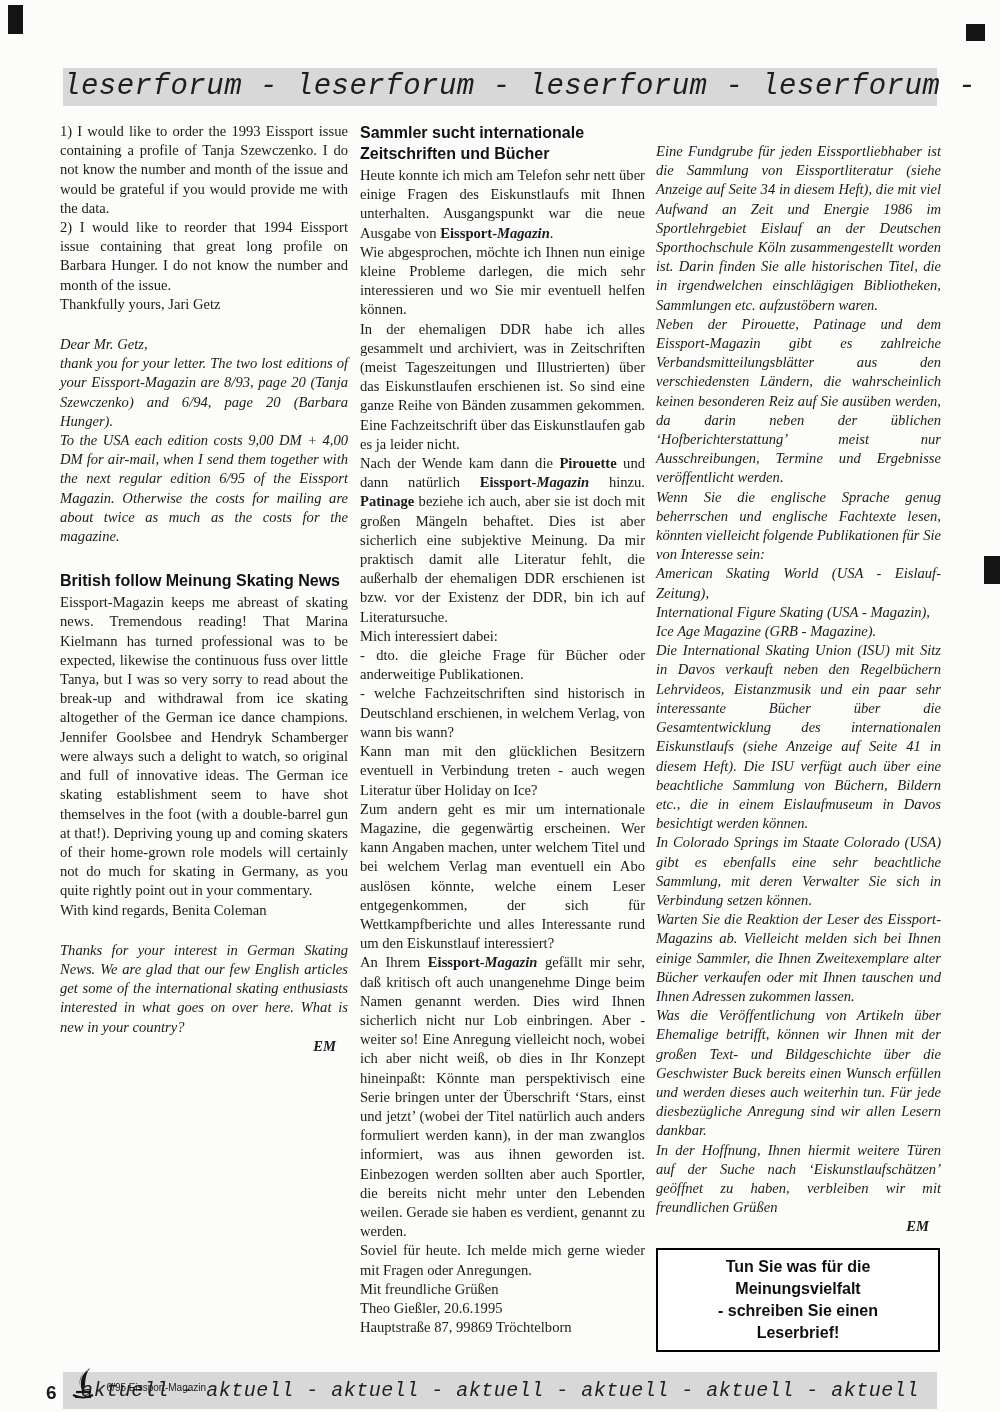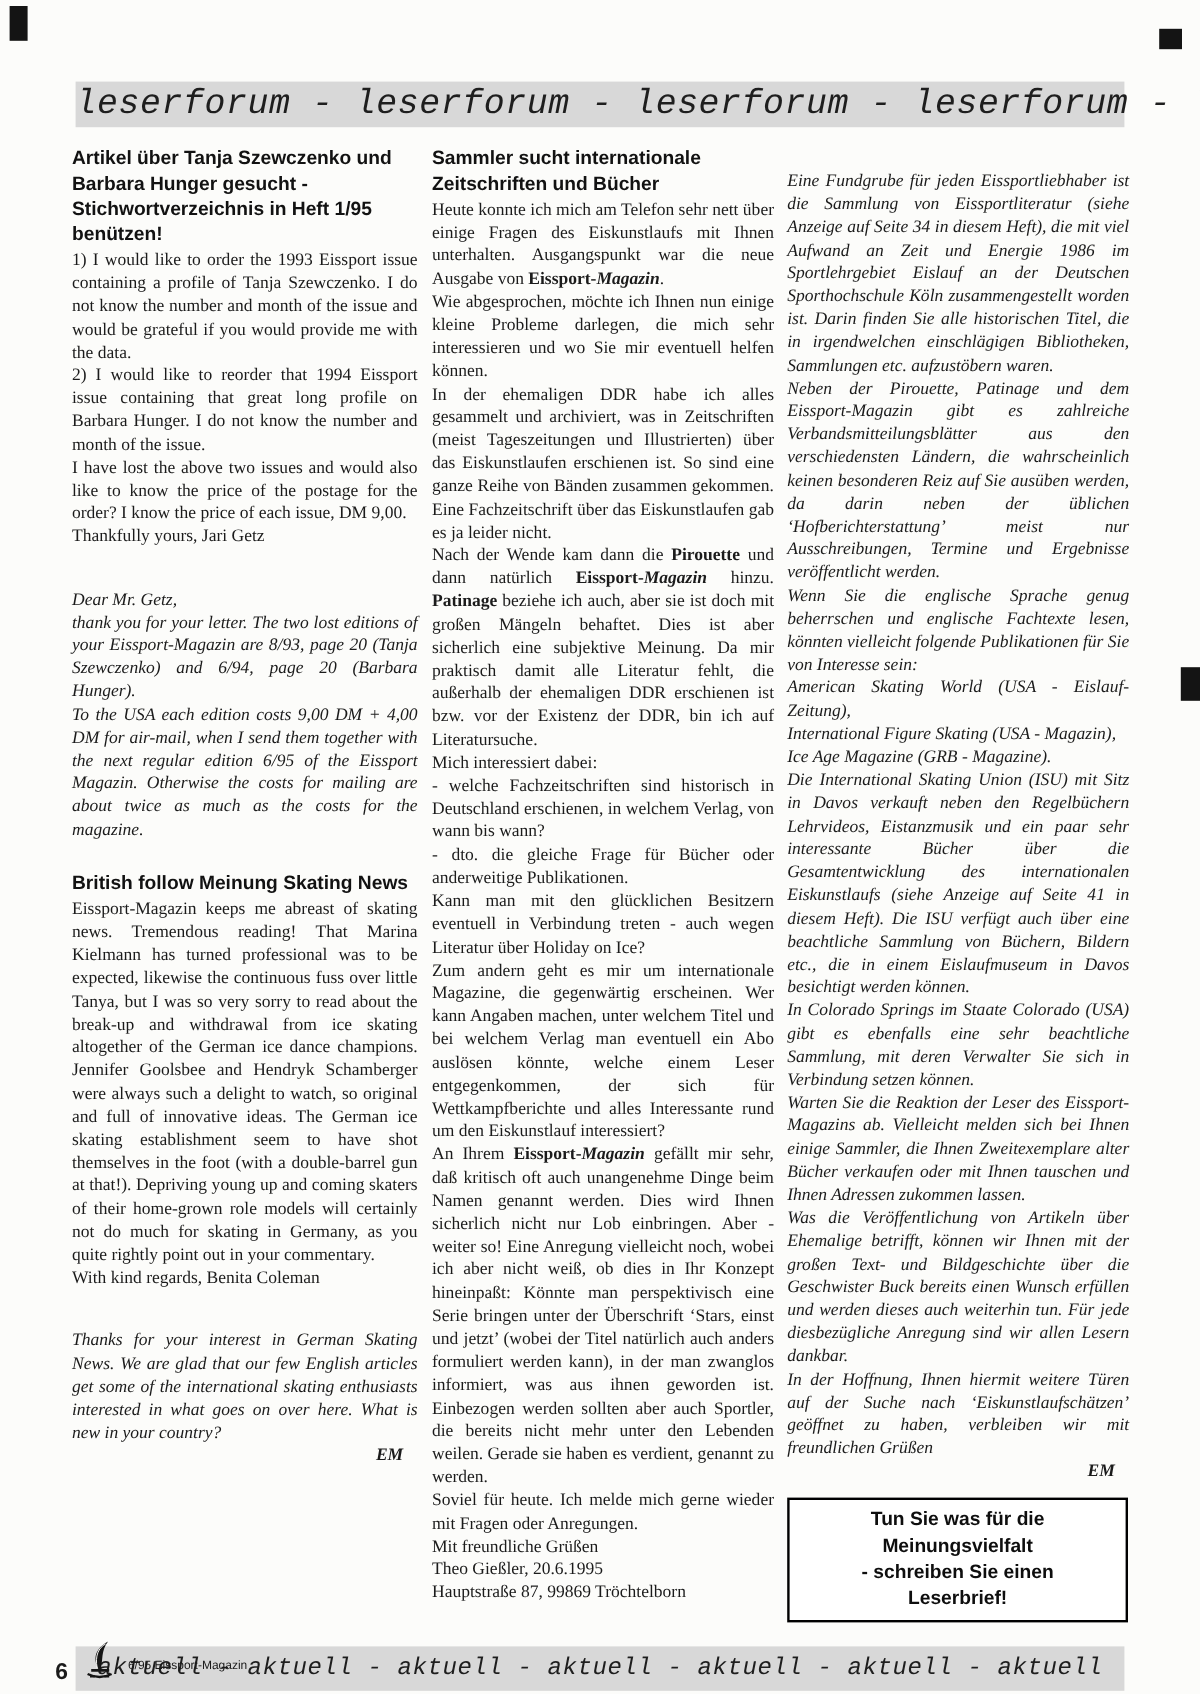"Artikel über Tanja Szewczenko und" h3.heading { html: <h3>Artikel über Tanja Szewczenko und Barbara Hunger gesucht - Stichwortverzeichnis in Heft 1/95 benützen!</h3> -> none }
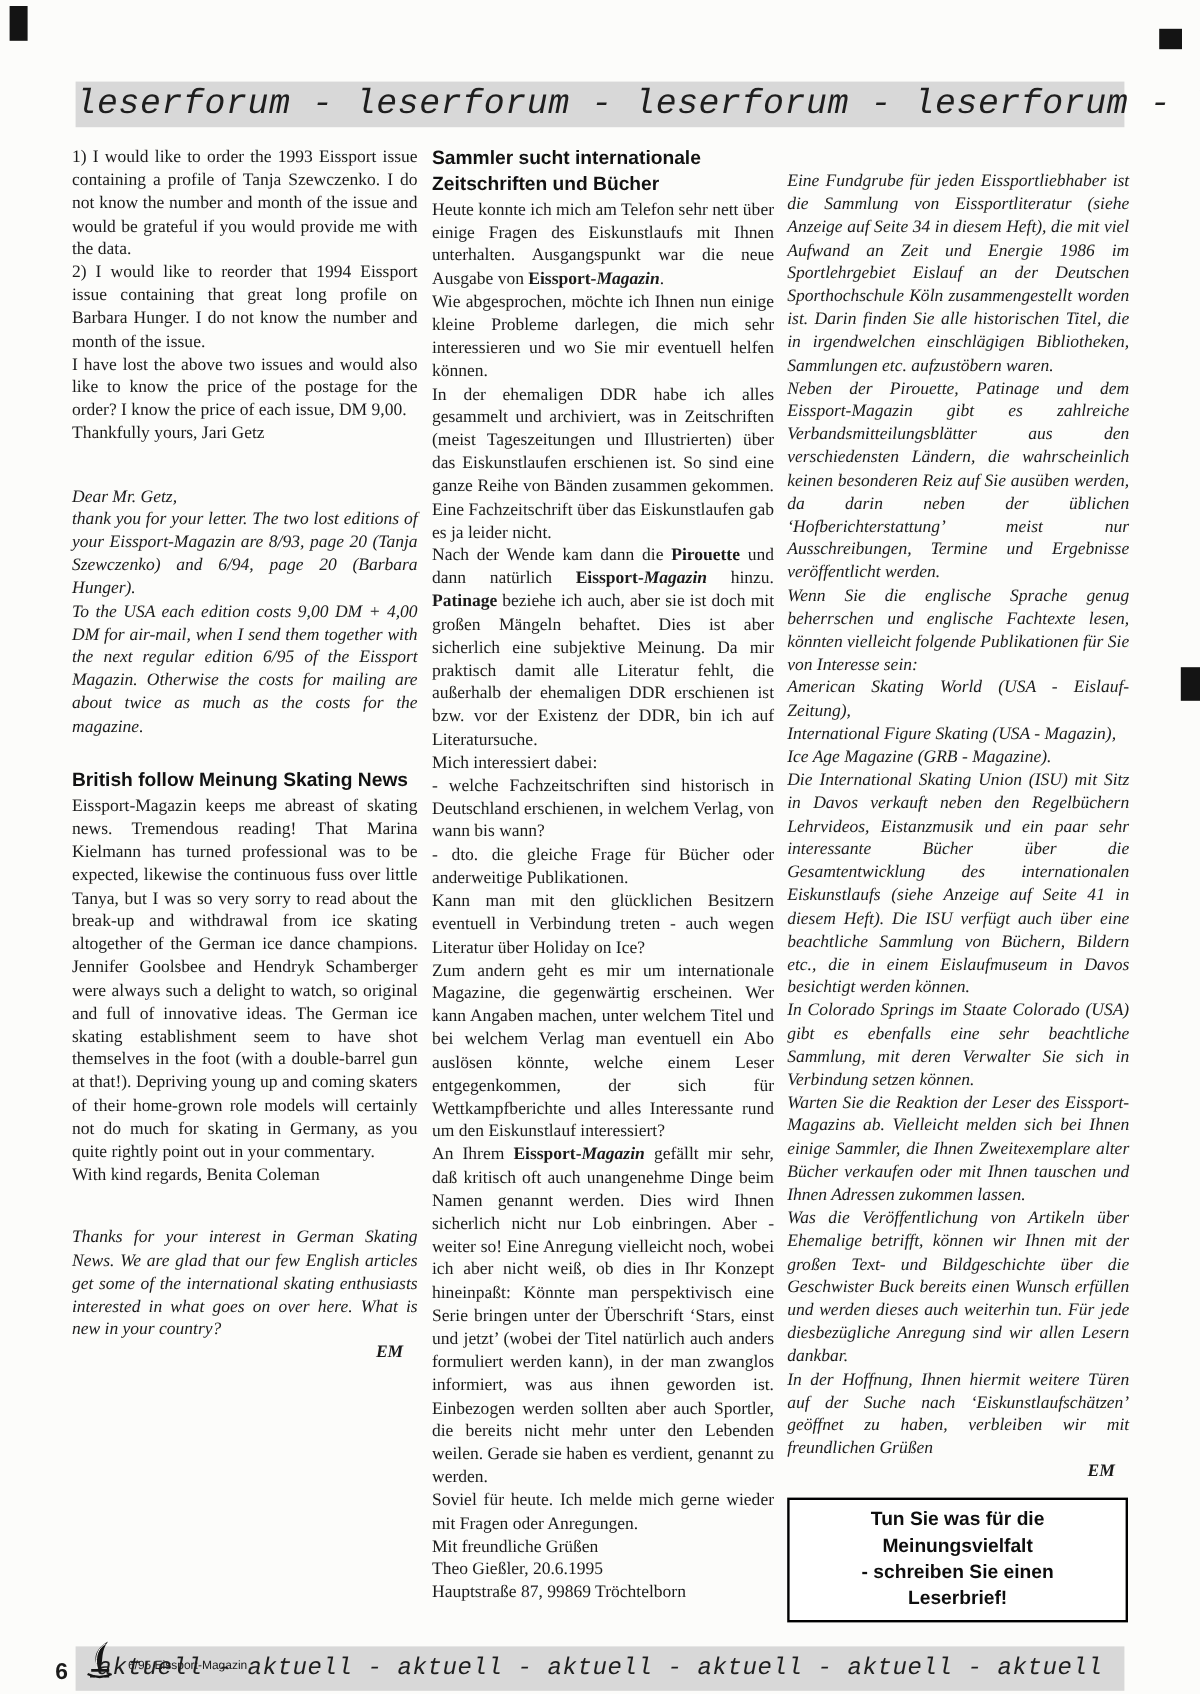"I have lost the above" p { html: <p>I have lost the above two issues and would also like to know the price of the postage for the order? I know the price of each issue, DM 9,00.</p> -> none }
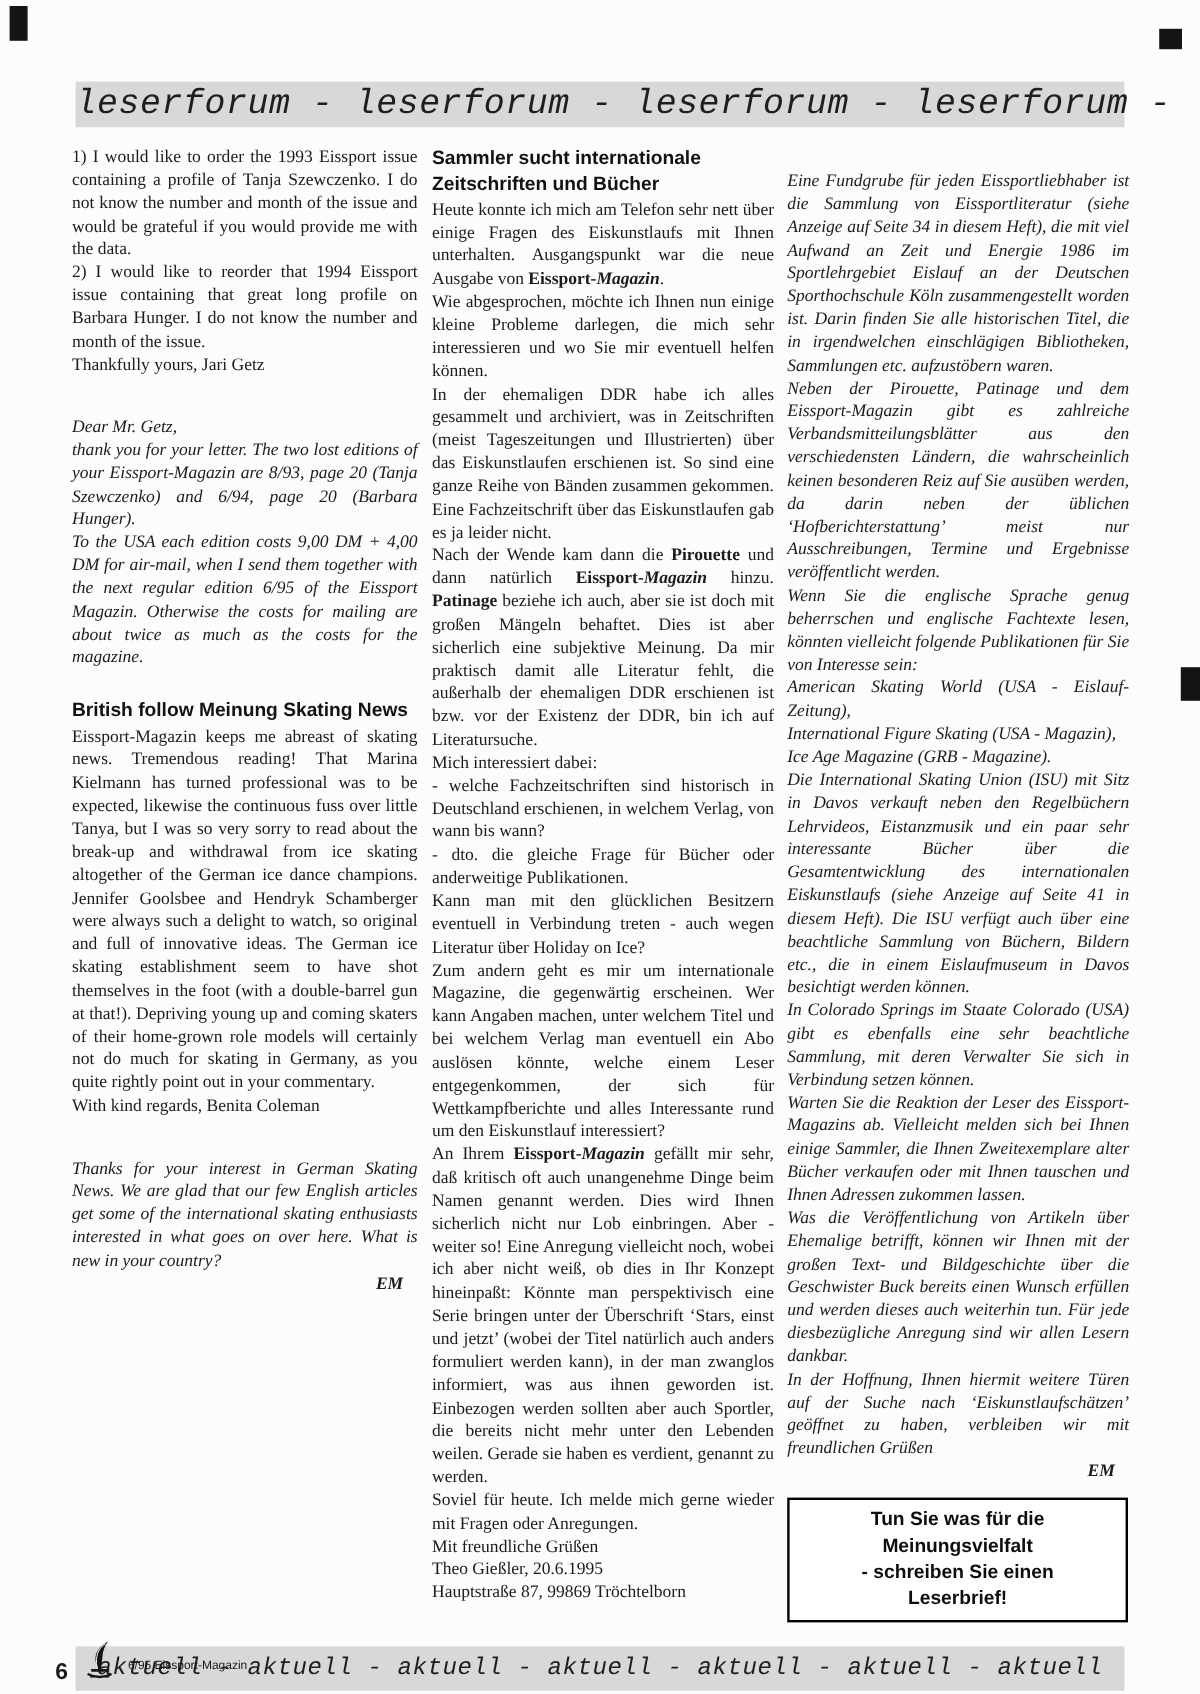"Dear Mr. Getz," .mt { margin-top: 33px -> 21px }
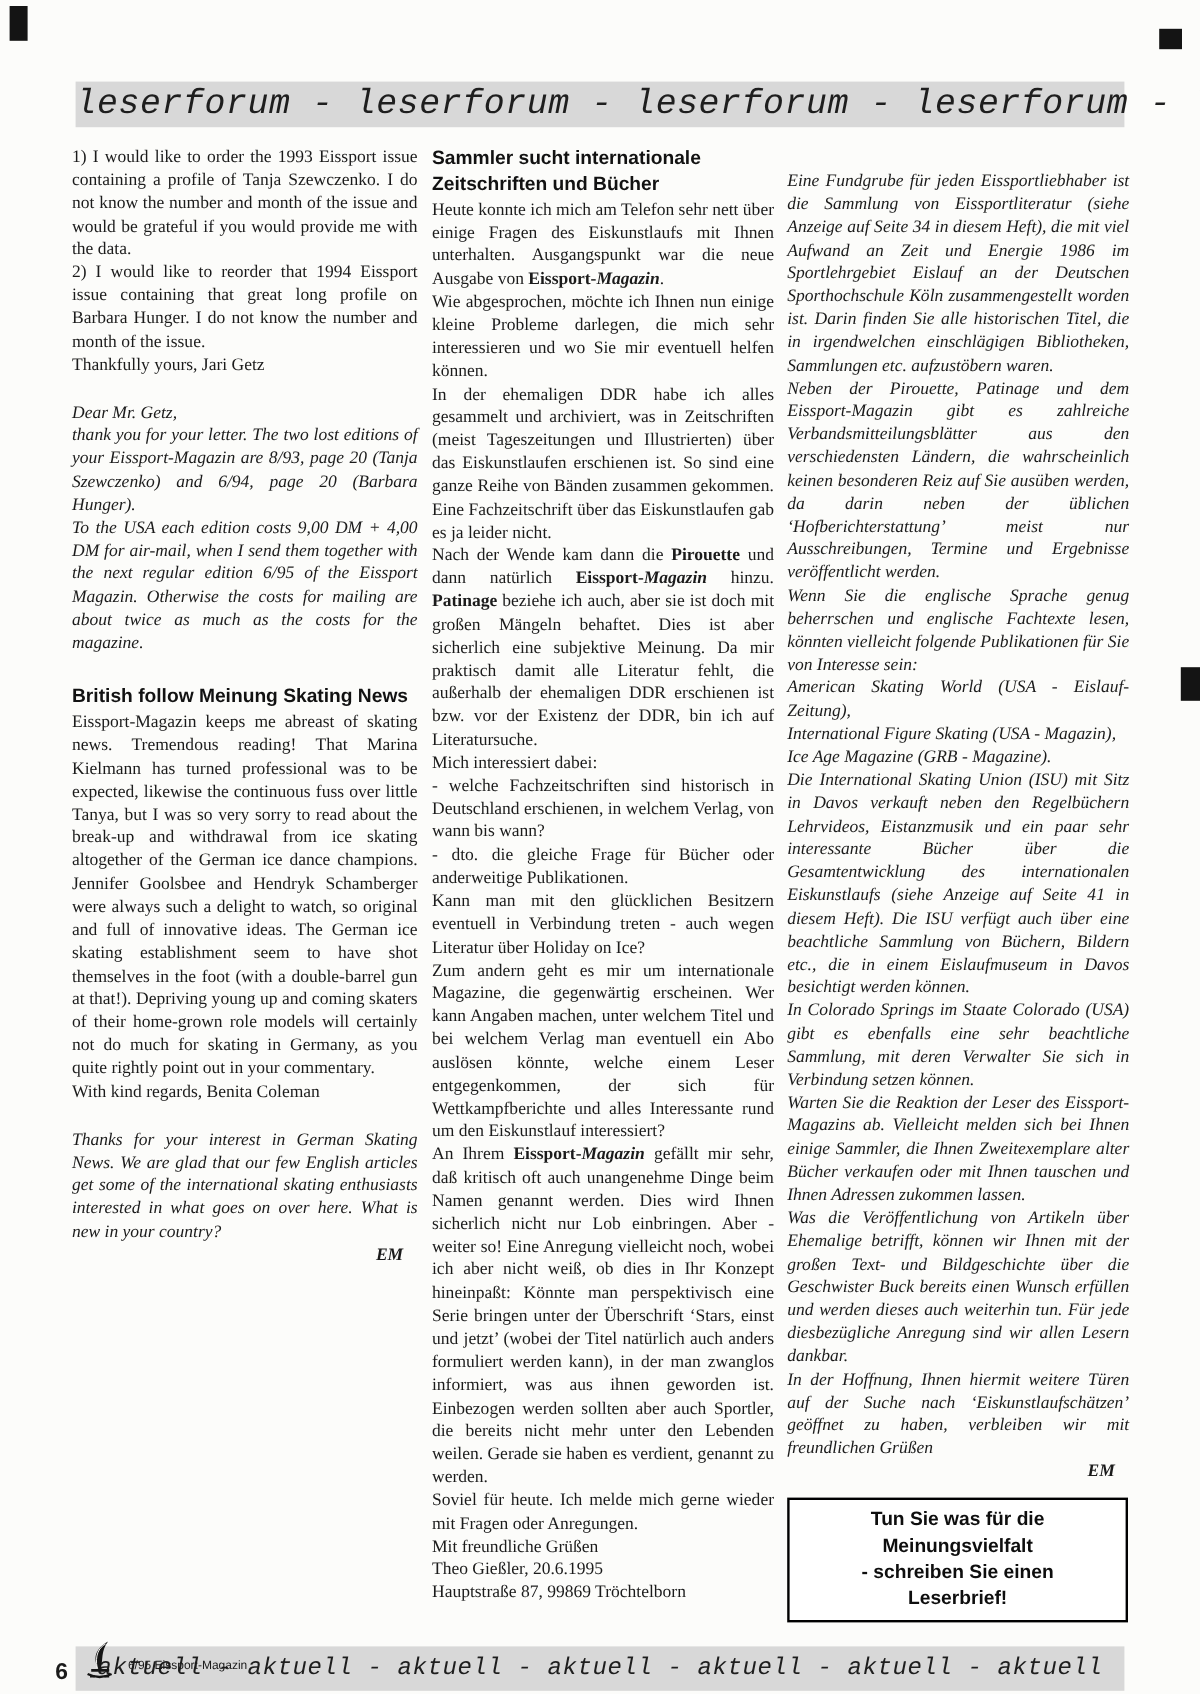"- welche Fachzeitschriften sind" p { order: before "- dto. die gleiche Frage" -> after "- dto. die gleiche Frage" }
